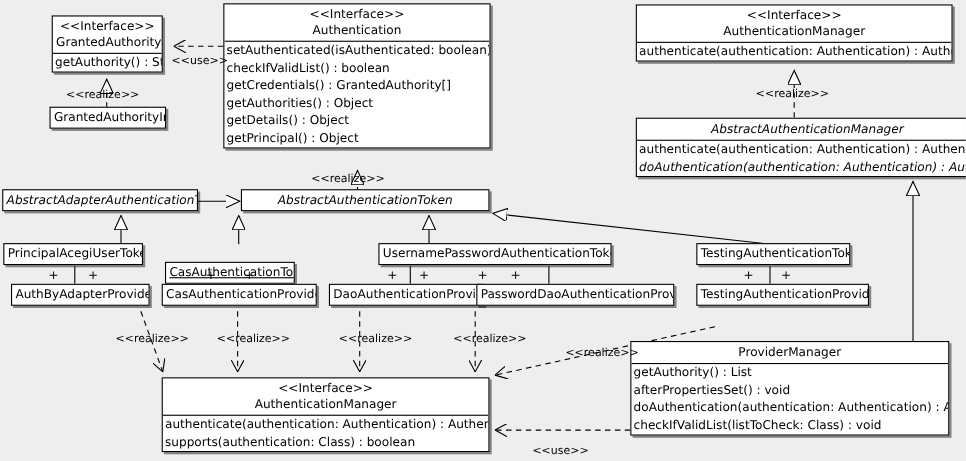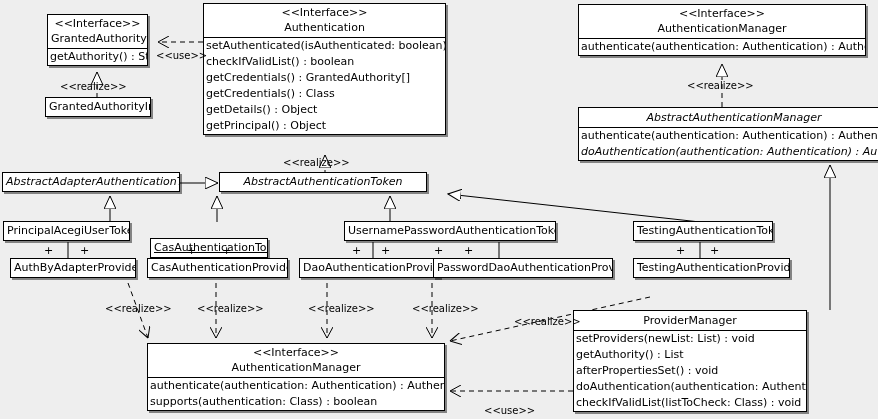"getCredentials() : Class" div.member { text: getCredentials() : Class -> getAuthorities() : Object }
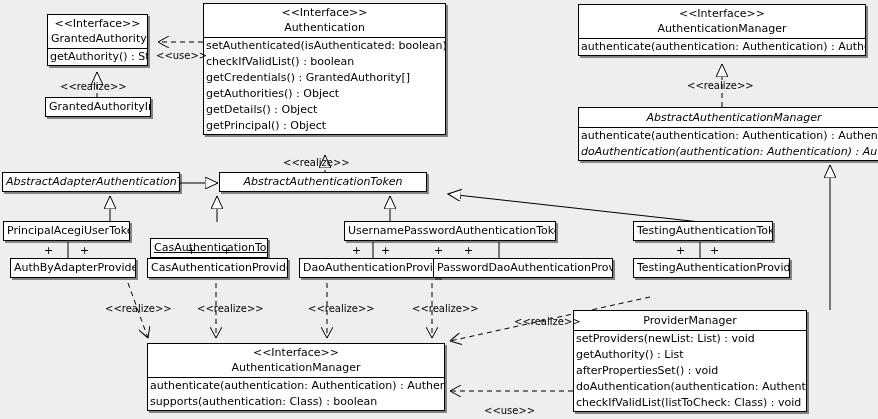"AbstractAuthenticationToken" div.uml-class { width: 208px -> 226px }
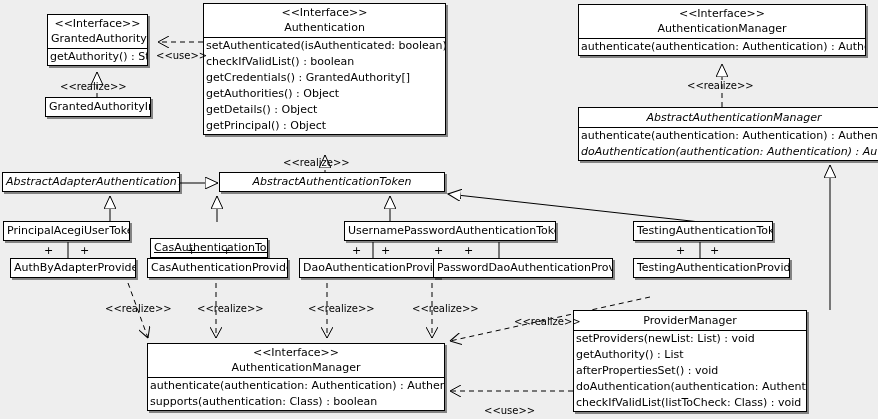"ProviderManager" div.uml-class { width: 234px -> 290px }
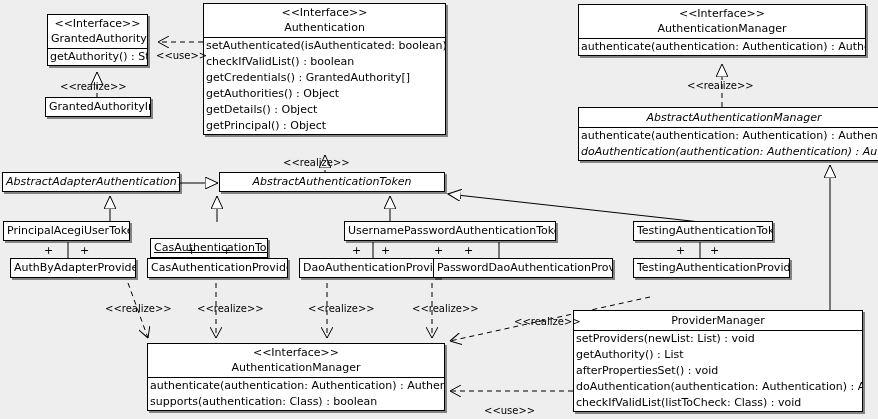"setProviders(newList: List) : void" div.member { html: <div>setProviders(newList: List) : void</div> -> none }
